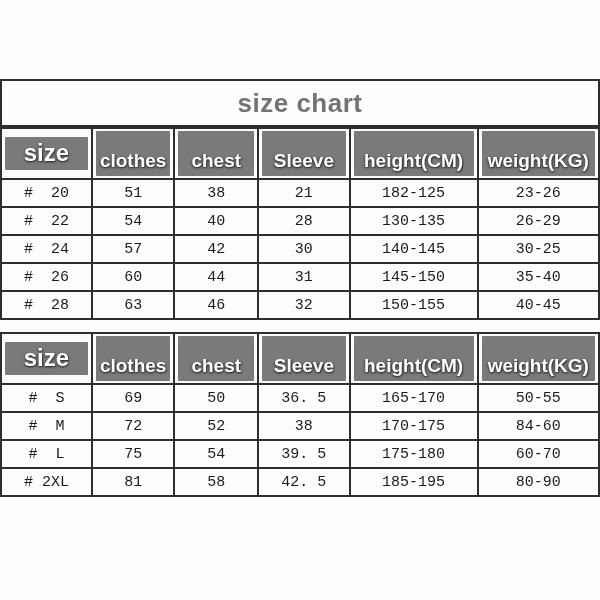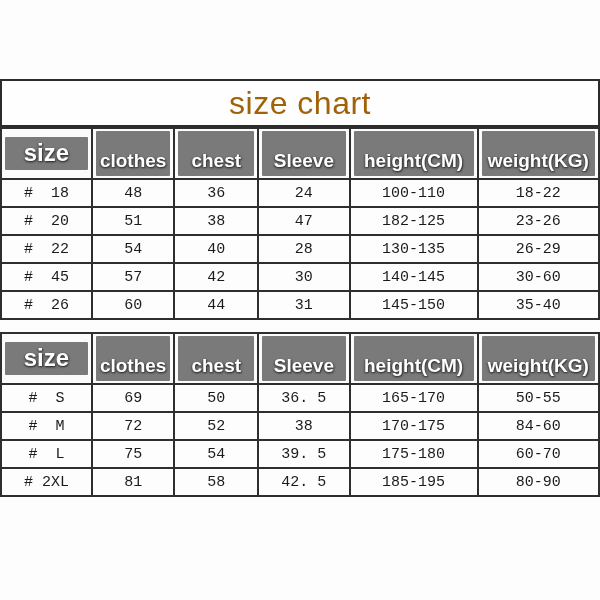"size chart" .title-text { color: #a16207 -> #737373; font-size: 32px -> 26px; font-weight: normal -> bold }
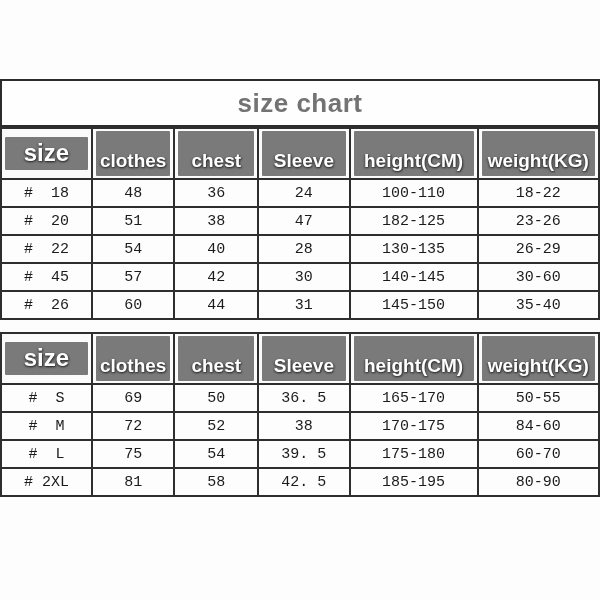"# 18" tr { html: <tr> <td># 18</td> <td>48</td> <td>36</td> <td>24</td> <td>100-110</td> <td>18-22</td> </tr> -> none }
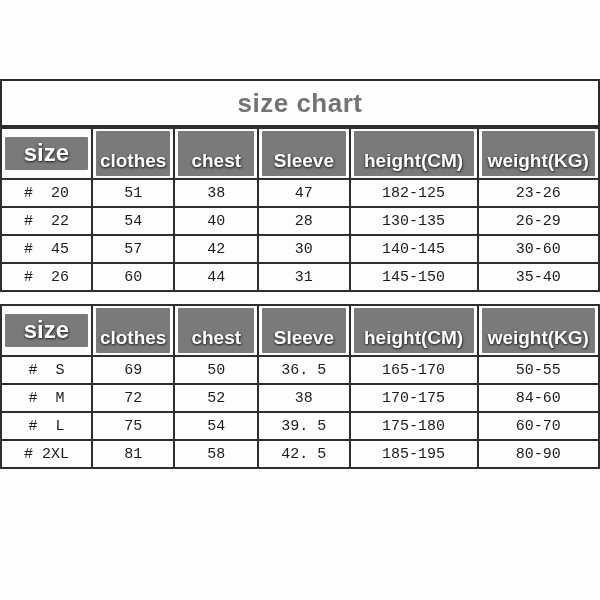"47" td { text: 47 -> 21 }
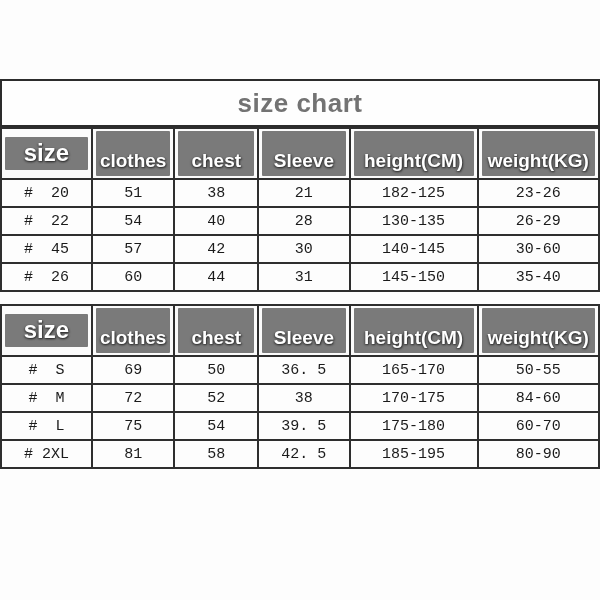"# 45" td { text: 45 -> 24 }
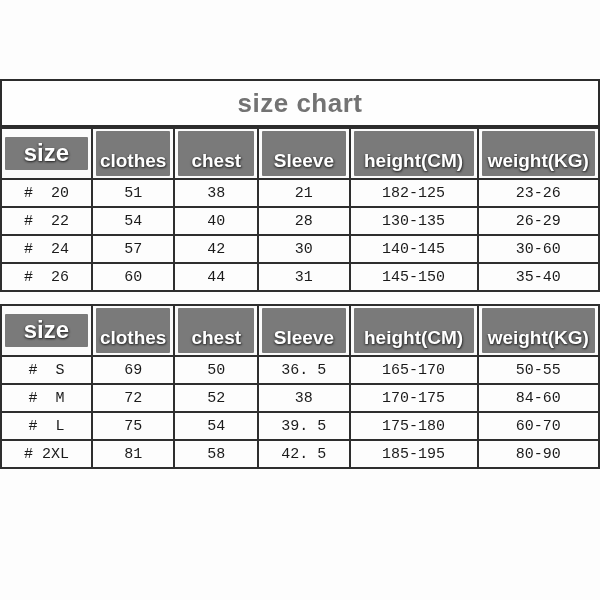"30-60" td { text: 30-60 -> 30-25 }
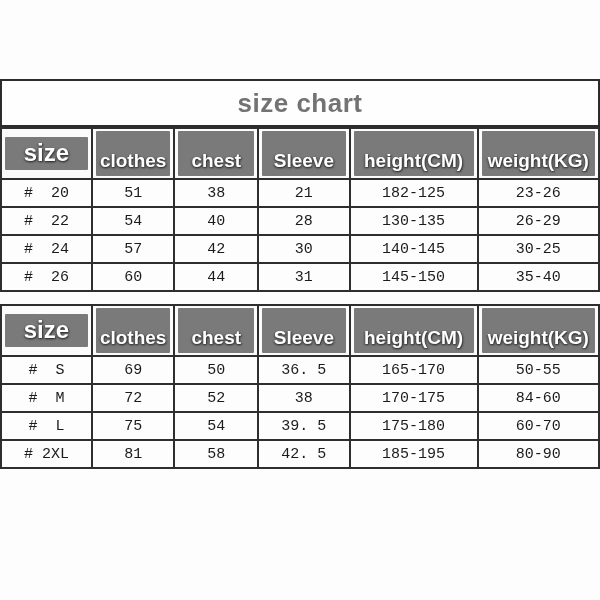"# 28" tr { html: none -> <tr> <td># 28</td> <td>63</td> <td>46</td> <td>32</td> <td>150-155</td> <td>40-45</td> </tr> }
